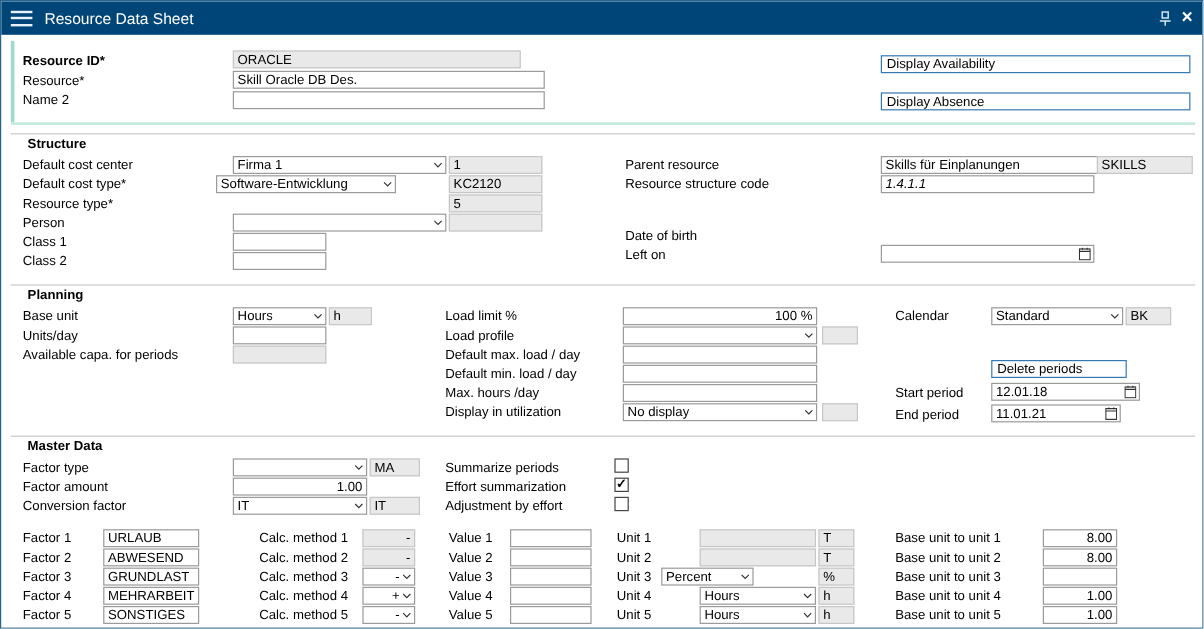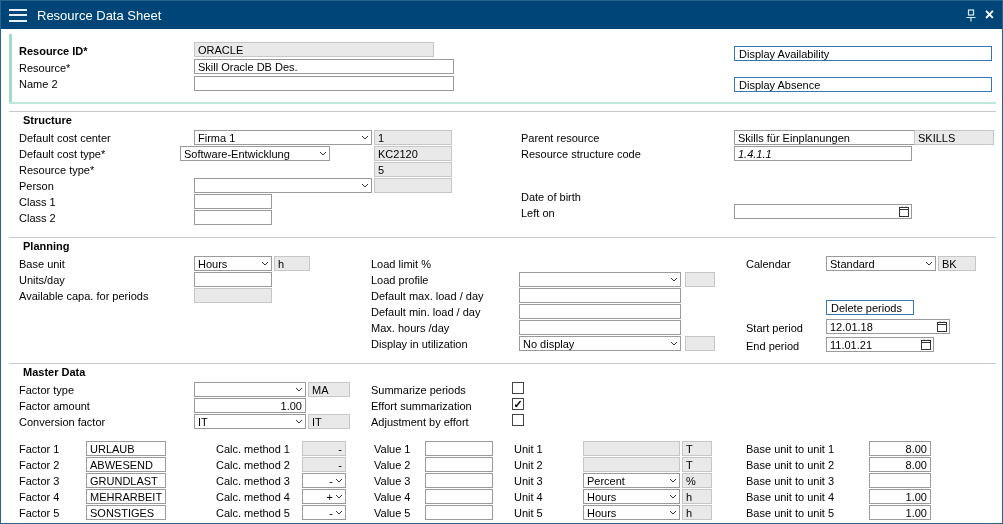"100 %" input.in { html: none -> <input> }
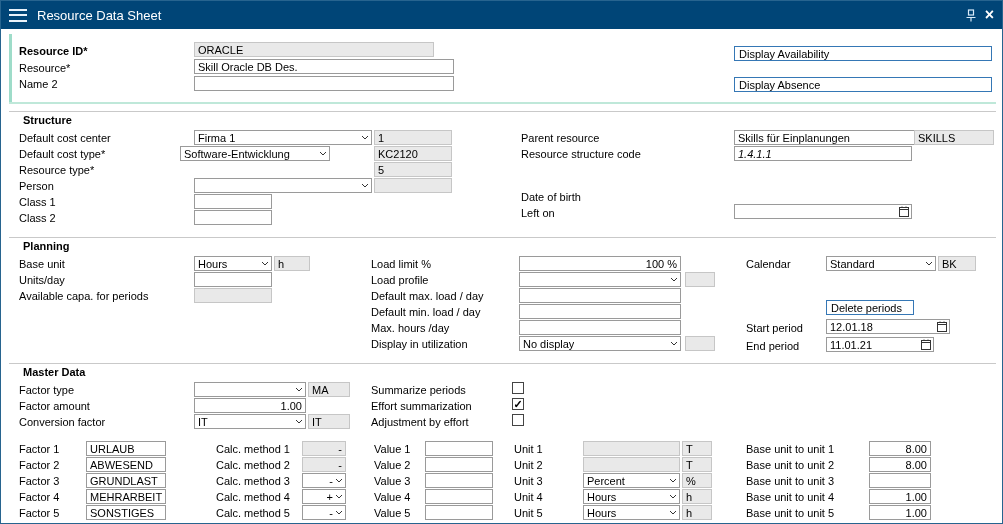"Delete periods" button.btn { width: 88px -> 113px }
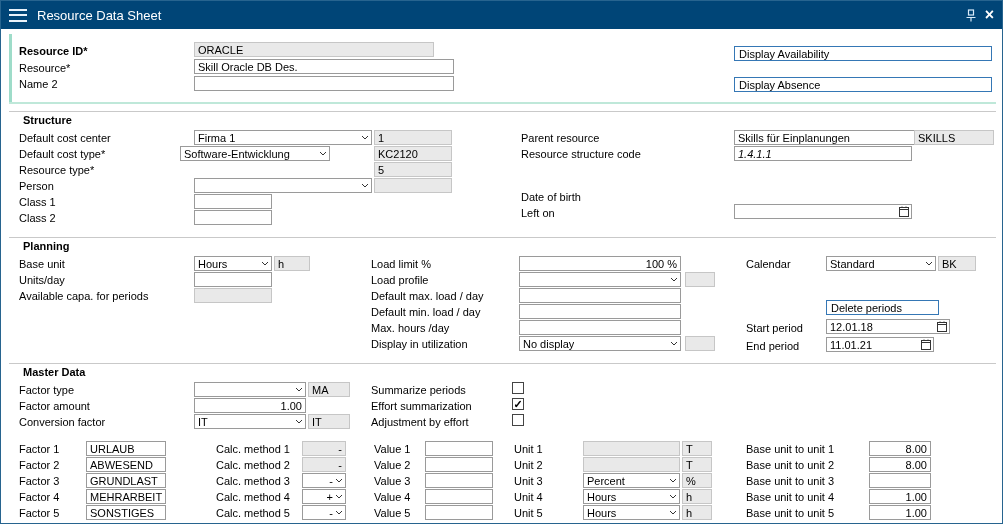"Percent" div.dd { left: 582px -> 550px; width: 97px -> 77px }
